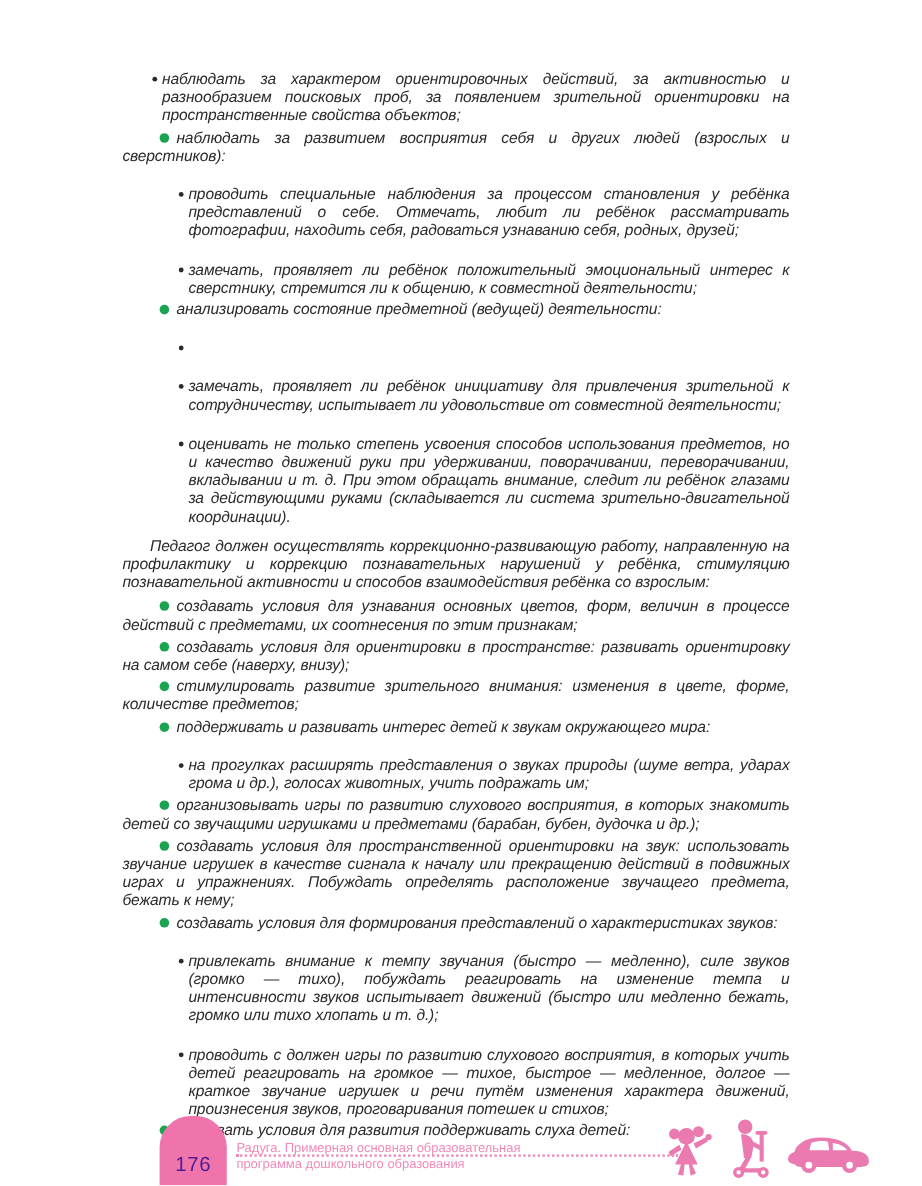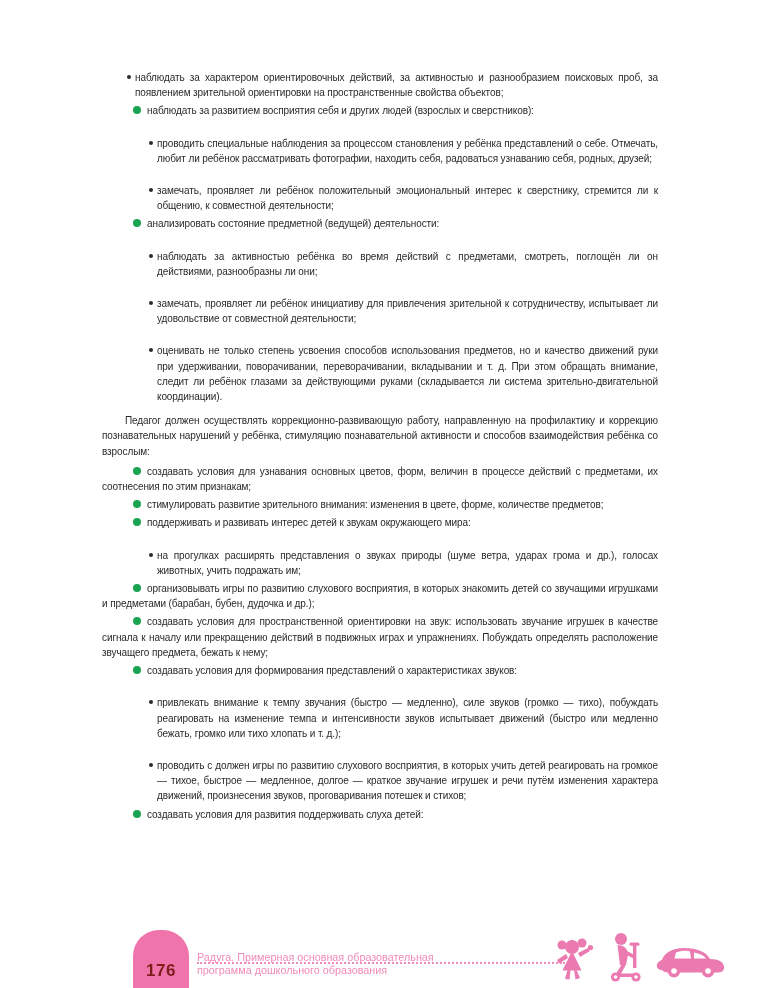"наблюдать за характером ориентировочных" #content { font-size: 10px -> 13px; font-style: none -> italic; top: 70px -> 58px }
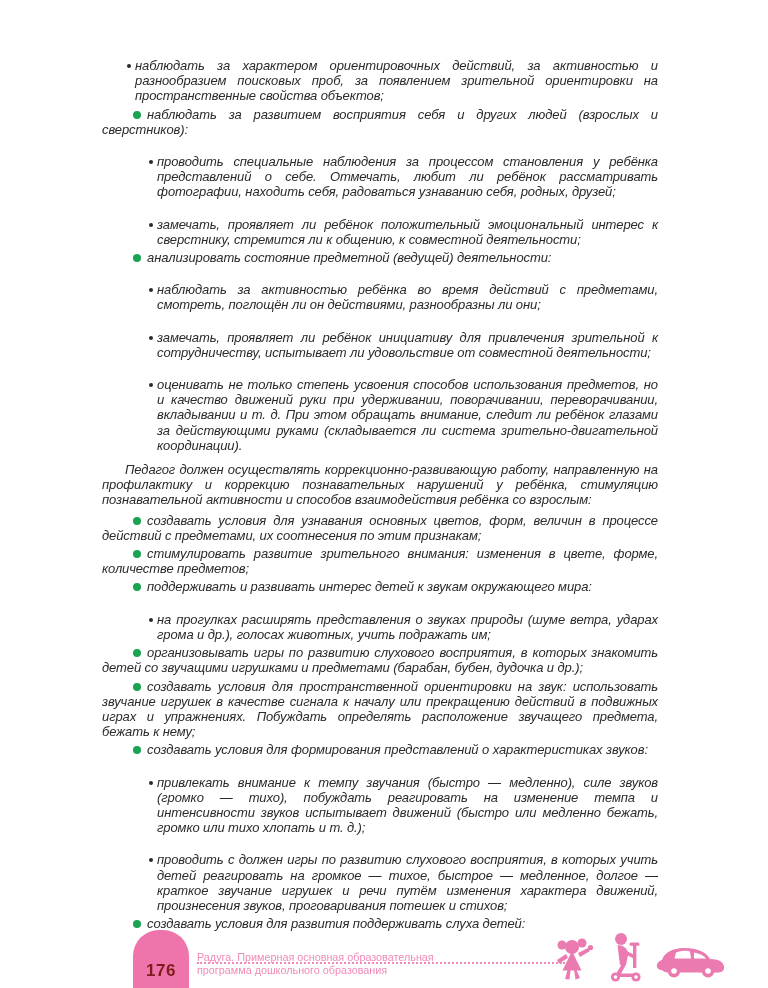"наблюдать за активностью ребёнка во" span { html: <span>наблюдать за активностью ребёнка во время действий с предметами, смотреть, поглощён ли он действиями, разнообразны ли они;</span> -> none }
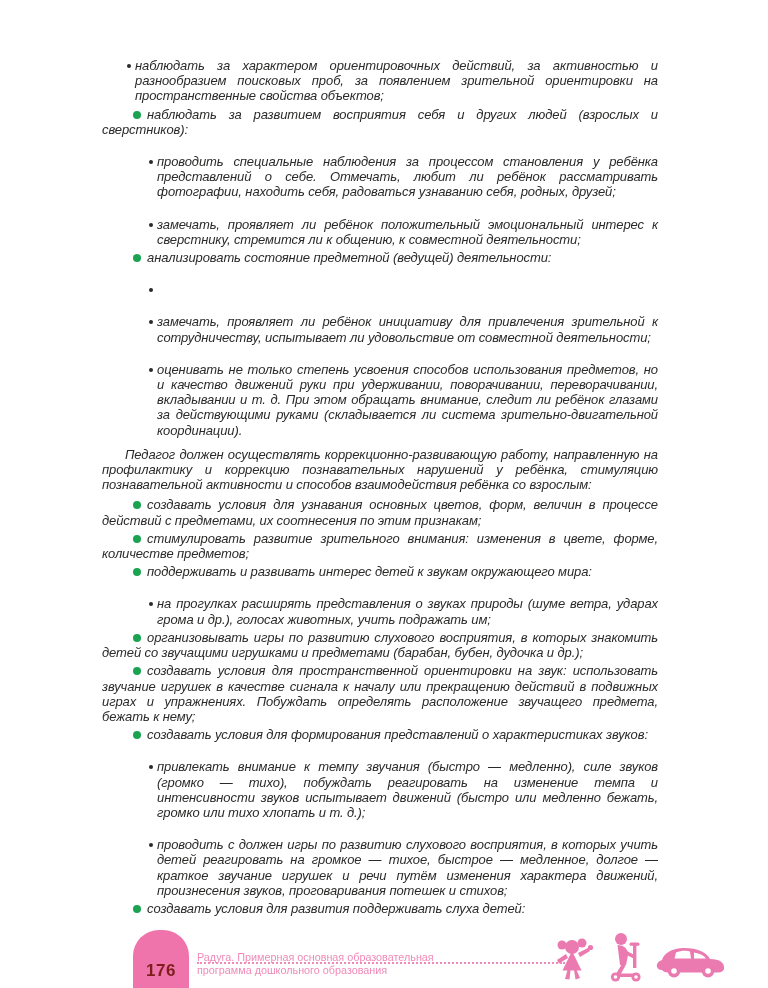"создавать условия для ориентировки в" p.item { html: none -> <p><span></span><span>создавать условия для ориентировки в пространстве: развивать ориентировку на самом себе (наверху, внизу);</span></p> }
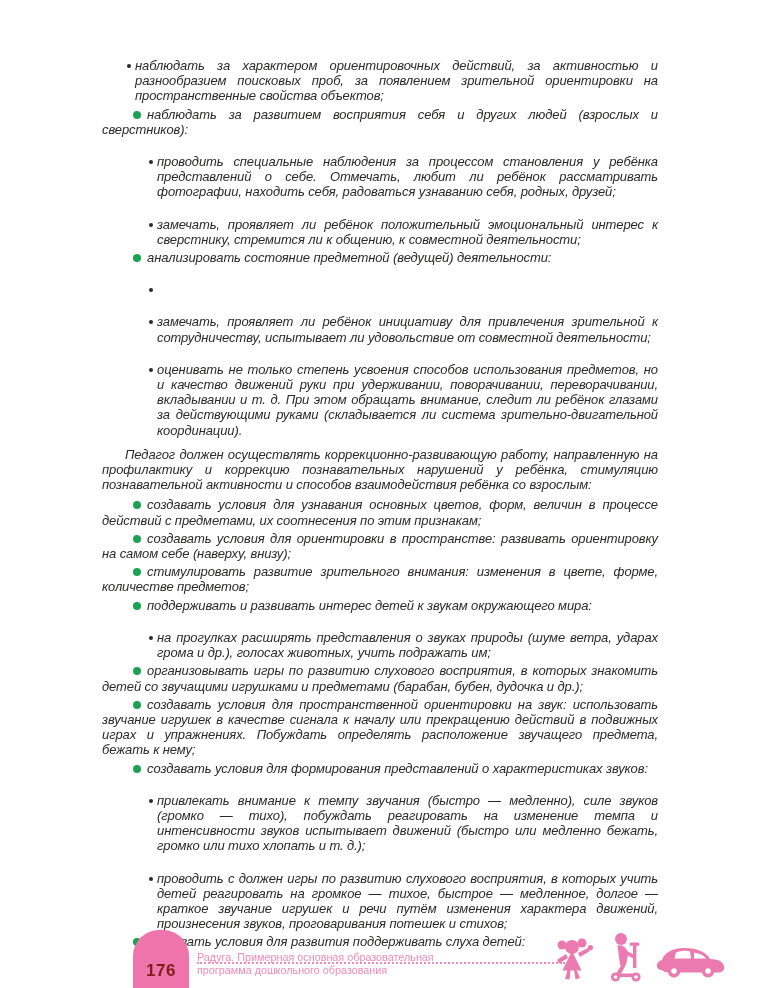"176" .page-tab { color: #7f1d1d -> #4c1d95; font-weight: bold -> normal }
